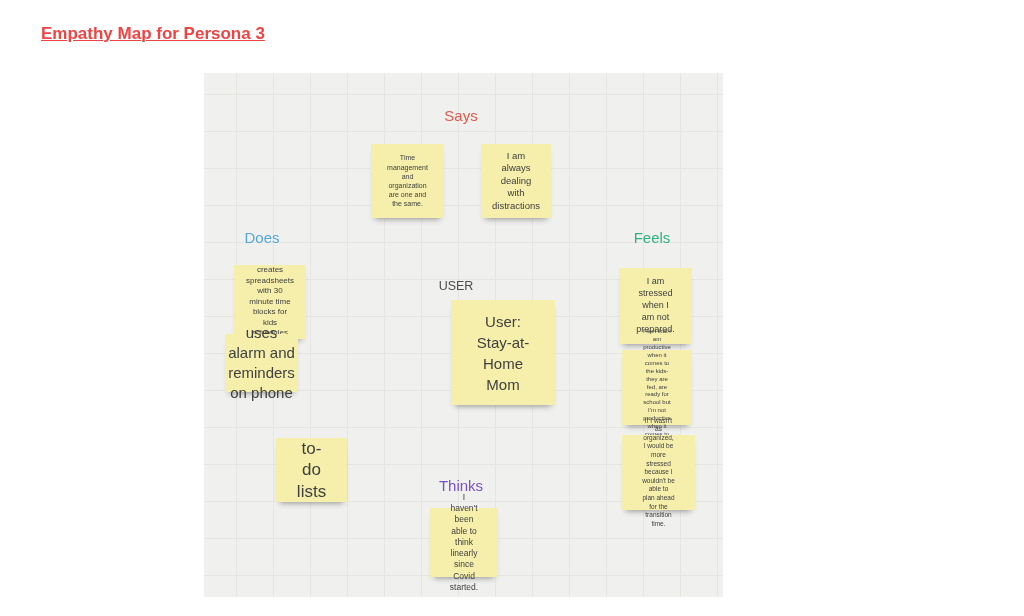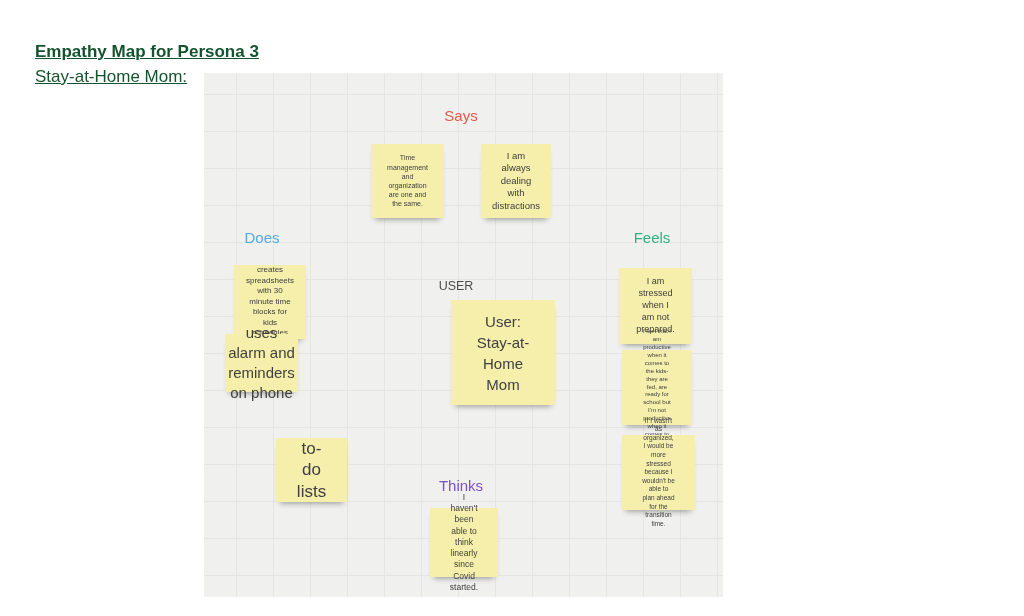"Empathy Map for Persona 3" .doc-title { color: #14532d -> #ef4444; left: 35px -> 41px; margin-top: 18px -> none }
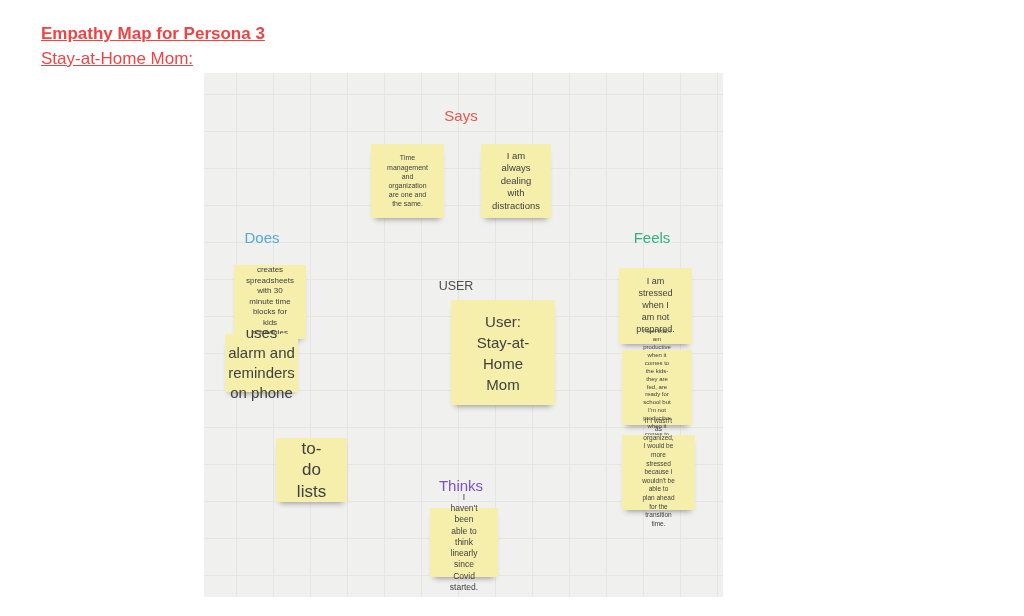"Stay-at-Home Mom:" div.t2 { html: <div>Stay-at-Home Mom:</div> -> none }
